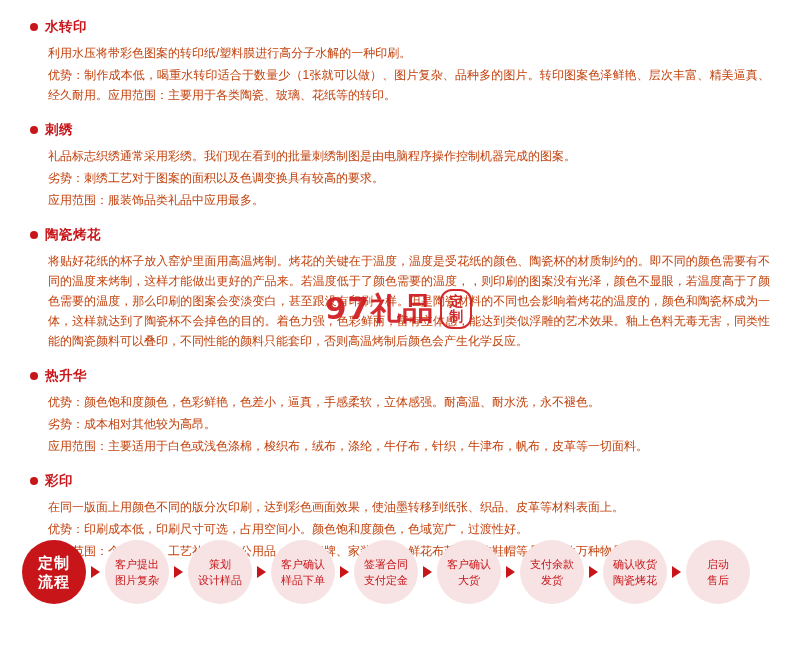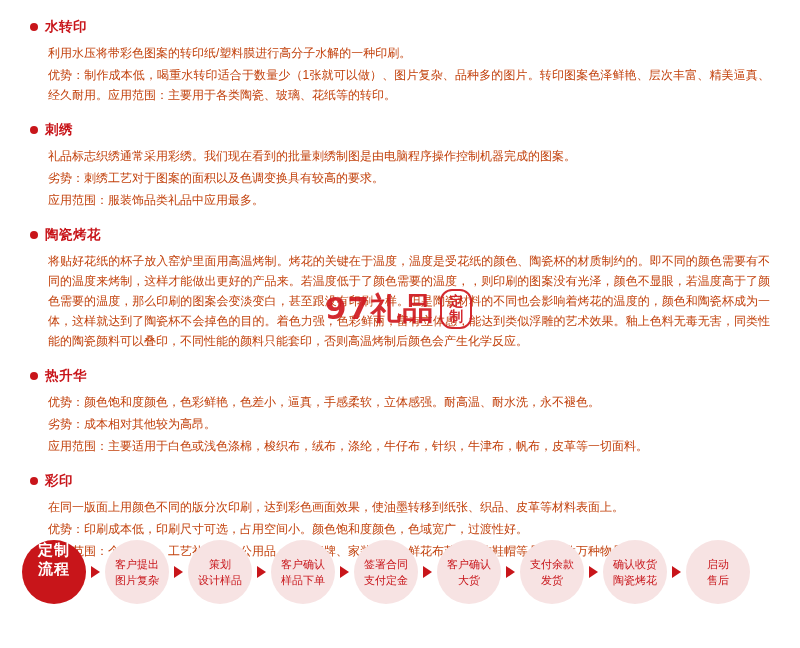"定制" .flow-badge { justify-content: none -> center }
